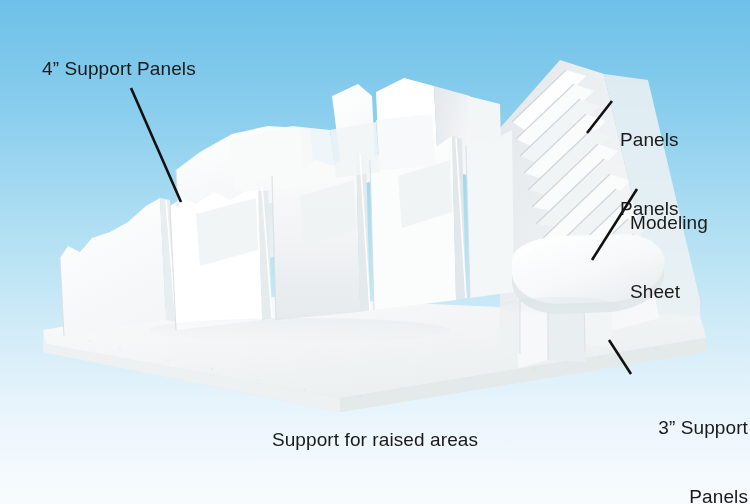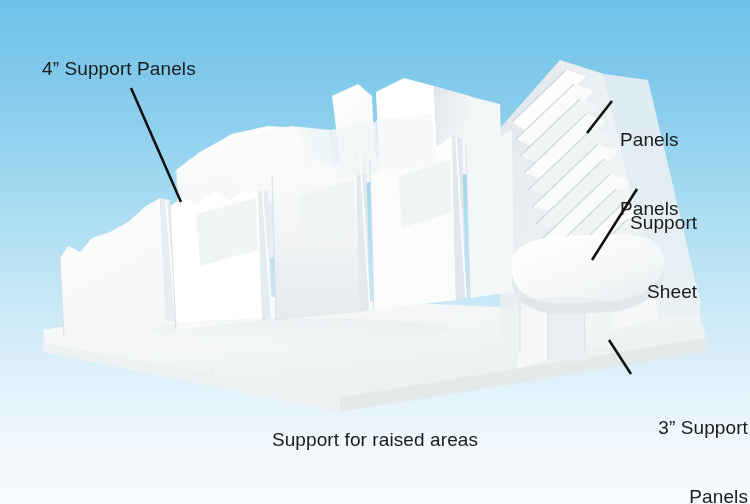"Support" div { text: Support -> Modeling }
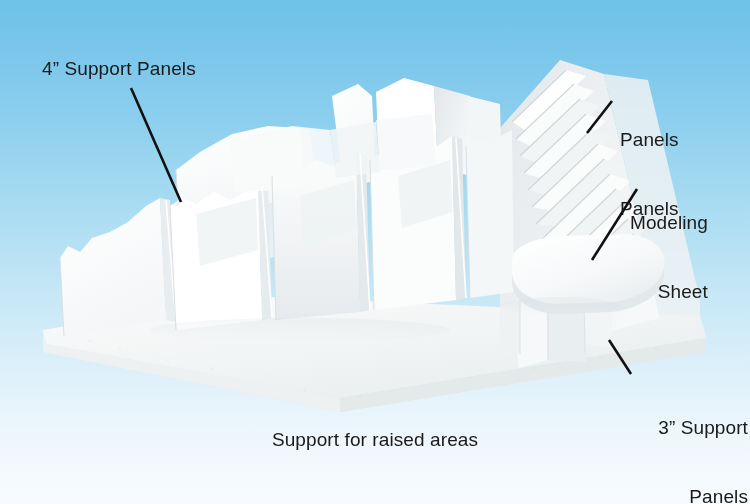"Sheet" div { text-align: right -> left }
